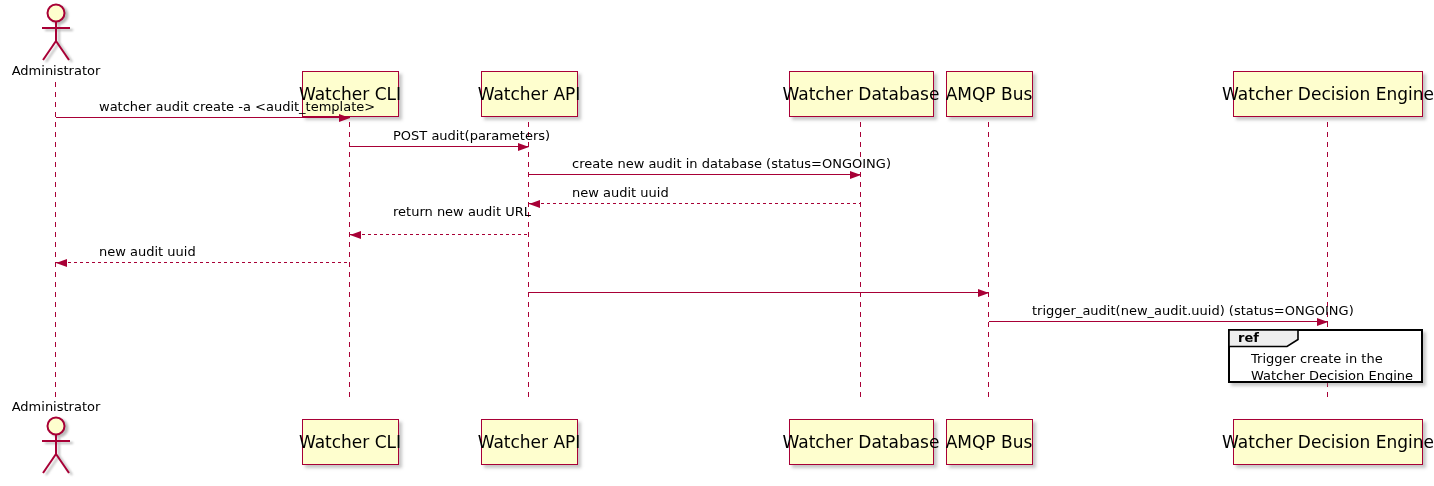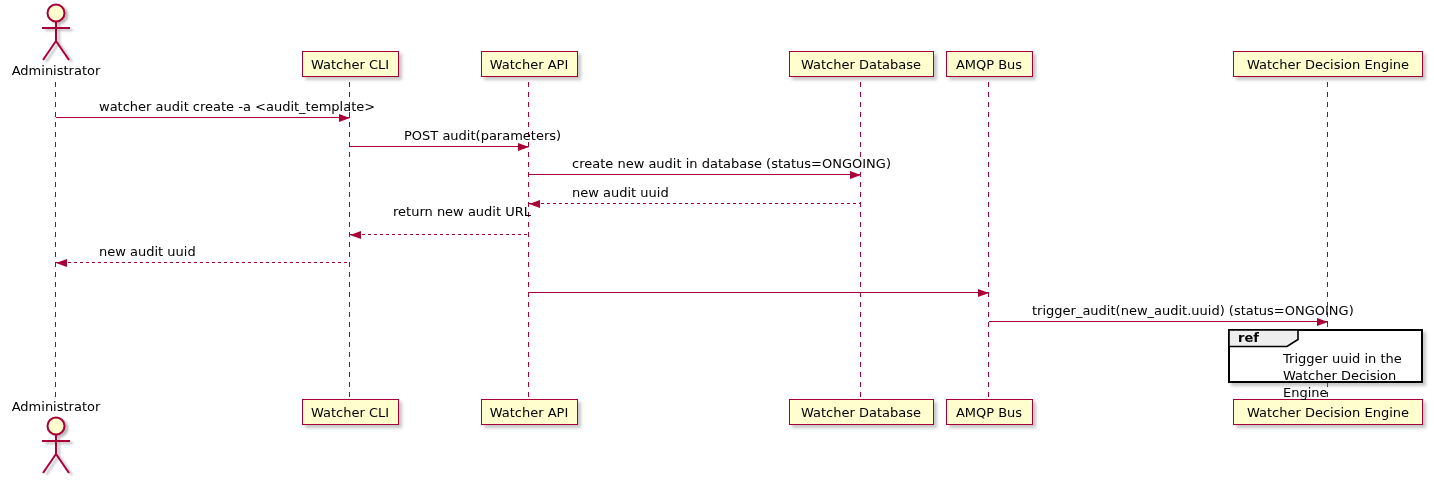"Watcher CLI" .pbox { font-size: 13px -> 17px; height: 26px -> 46px; margin-top: none -> 20px }
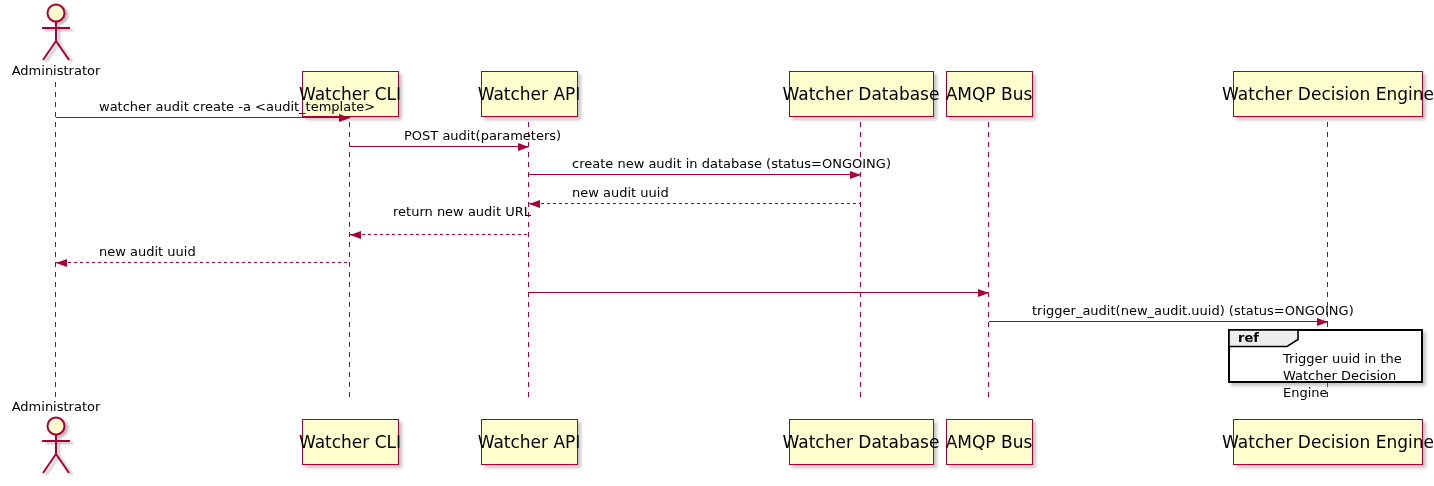"POST audit(parameters)" div.mlabel { left: 370px -> 359px }
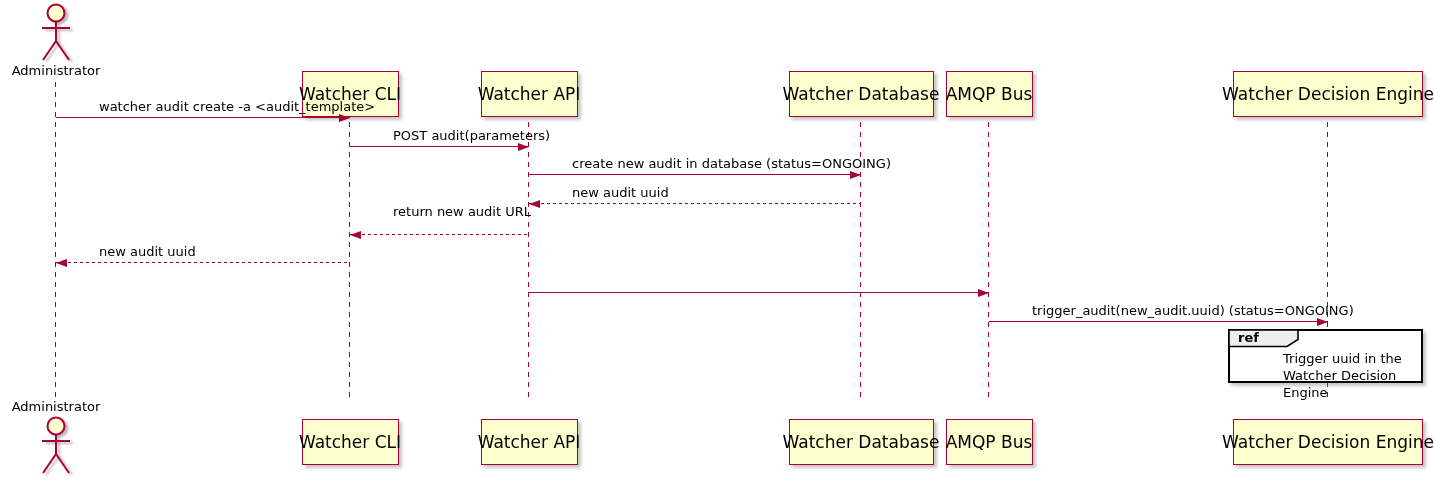"ref" .refbox { padding-left: 32px -> none }
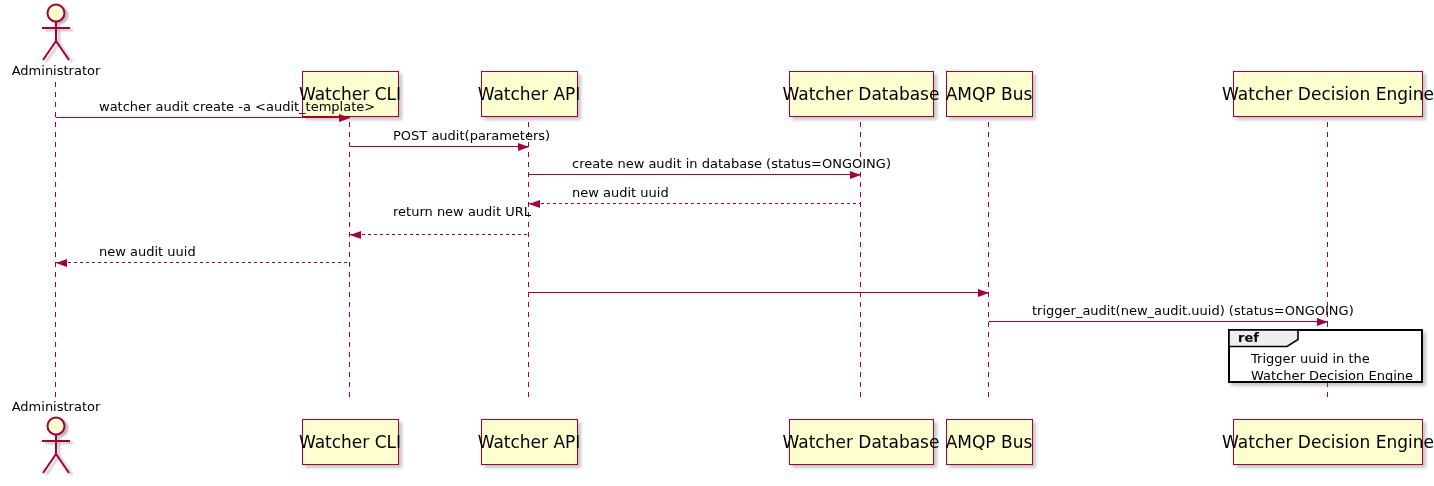"Trigger uuid in the" div { text: uuid -> create }
